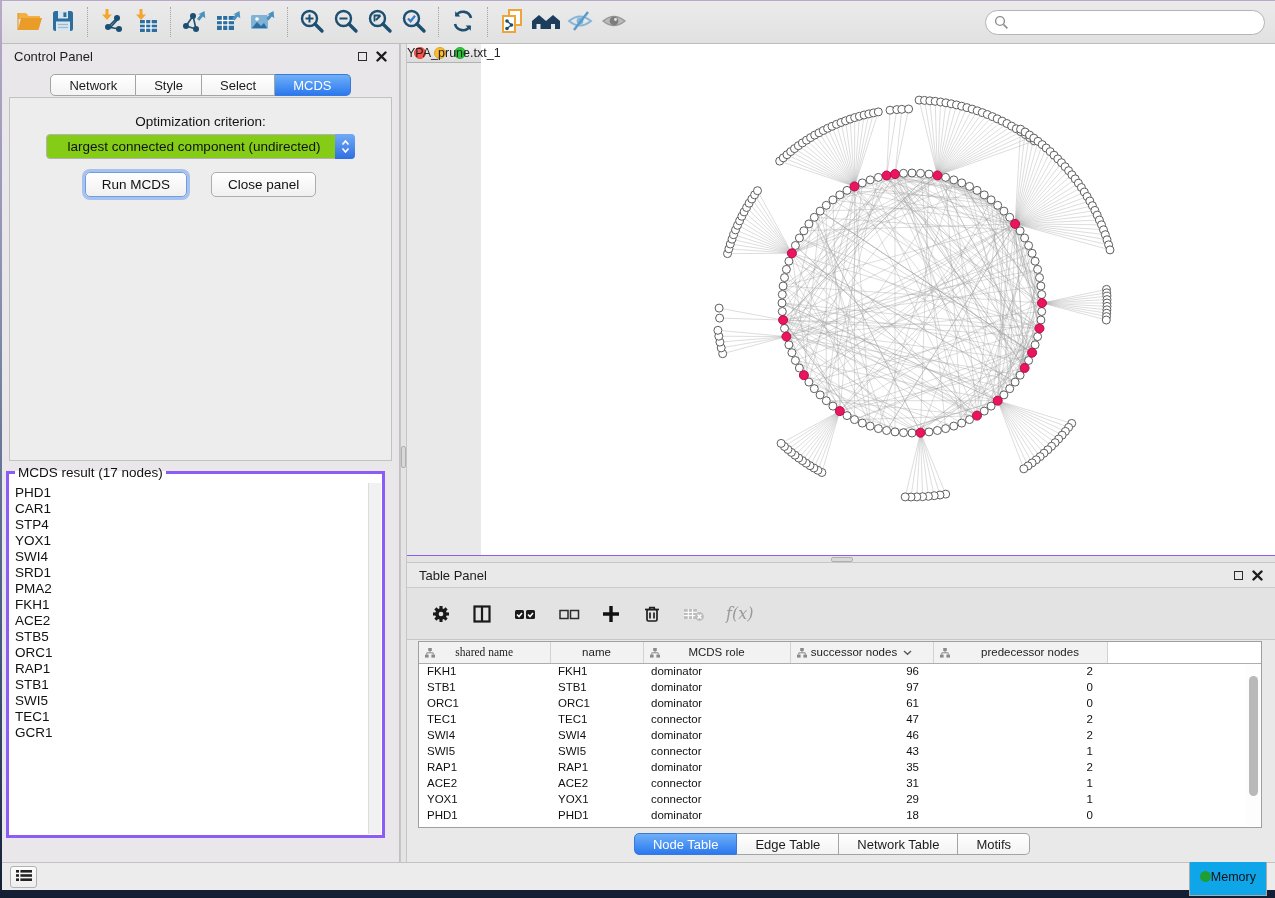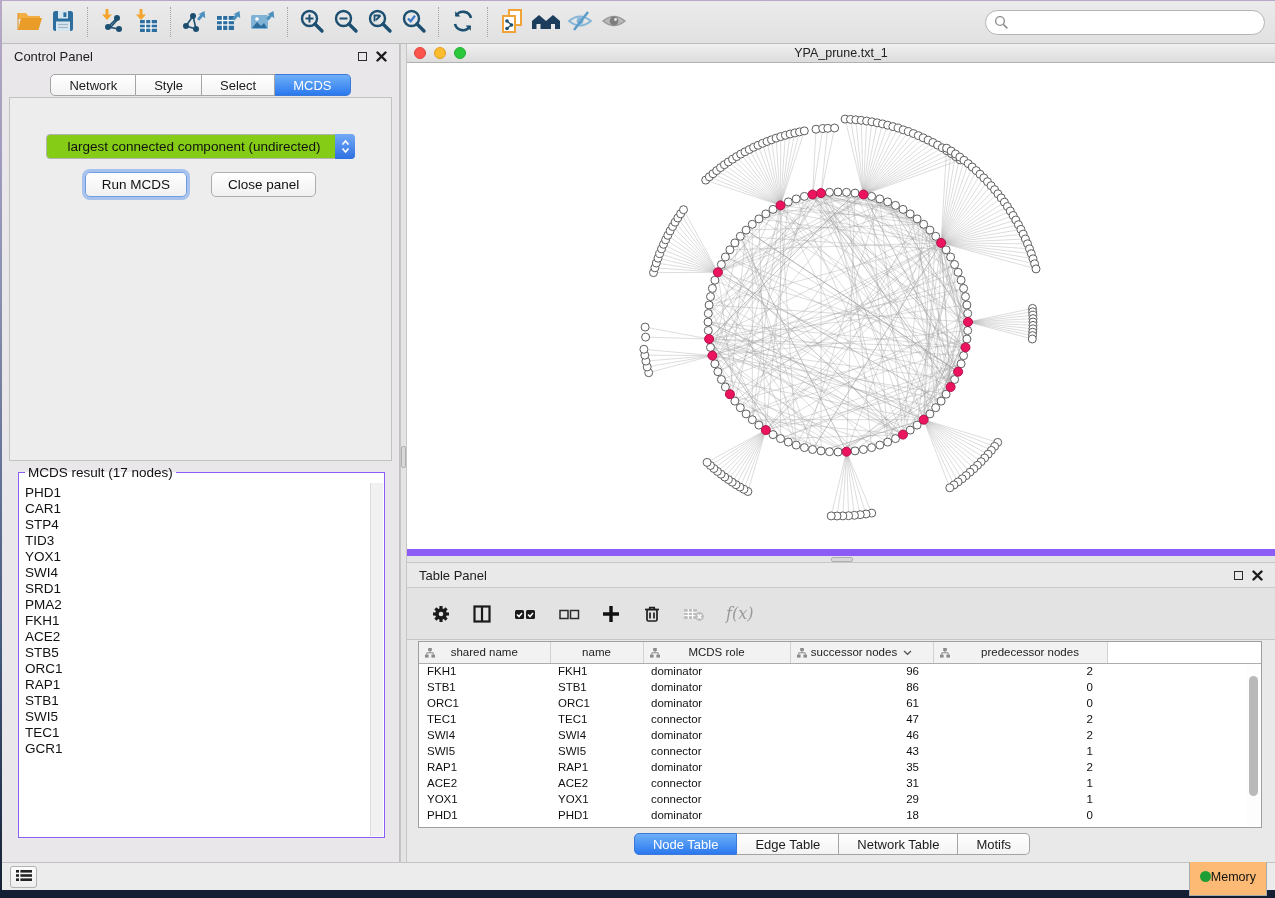"YPA_prune.txt_1" .net-window { border-bottom: 7px solid #8b5cf6 -> 1px solid #8b5cf6; flex-direction: column -> none }
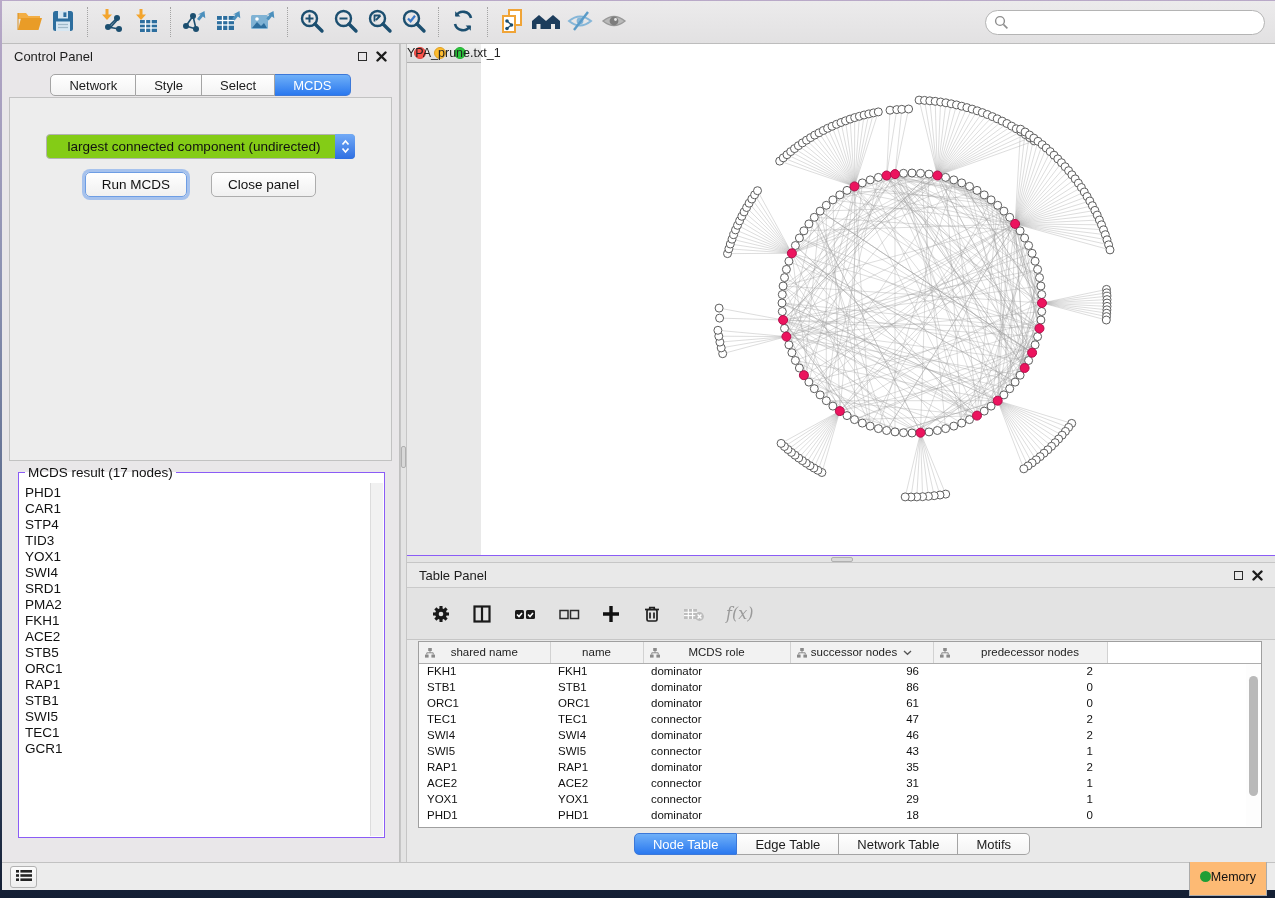"Optimization criterion:" div.opt-label { html: none -> <div>Optimization criterion:</div> }
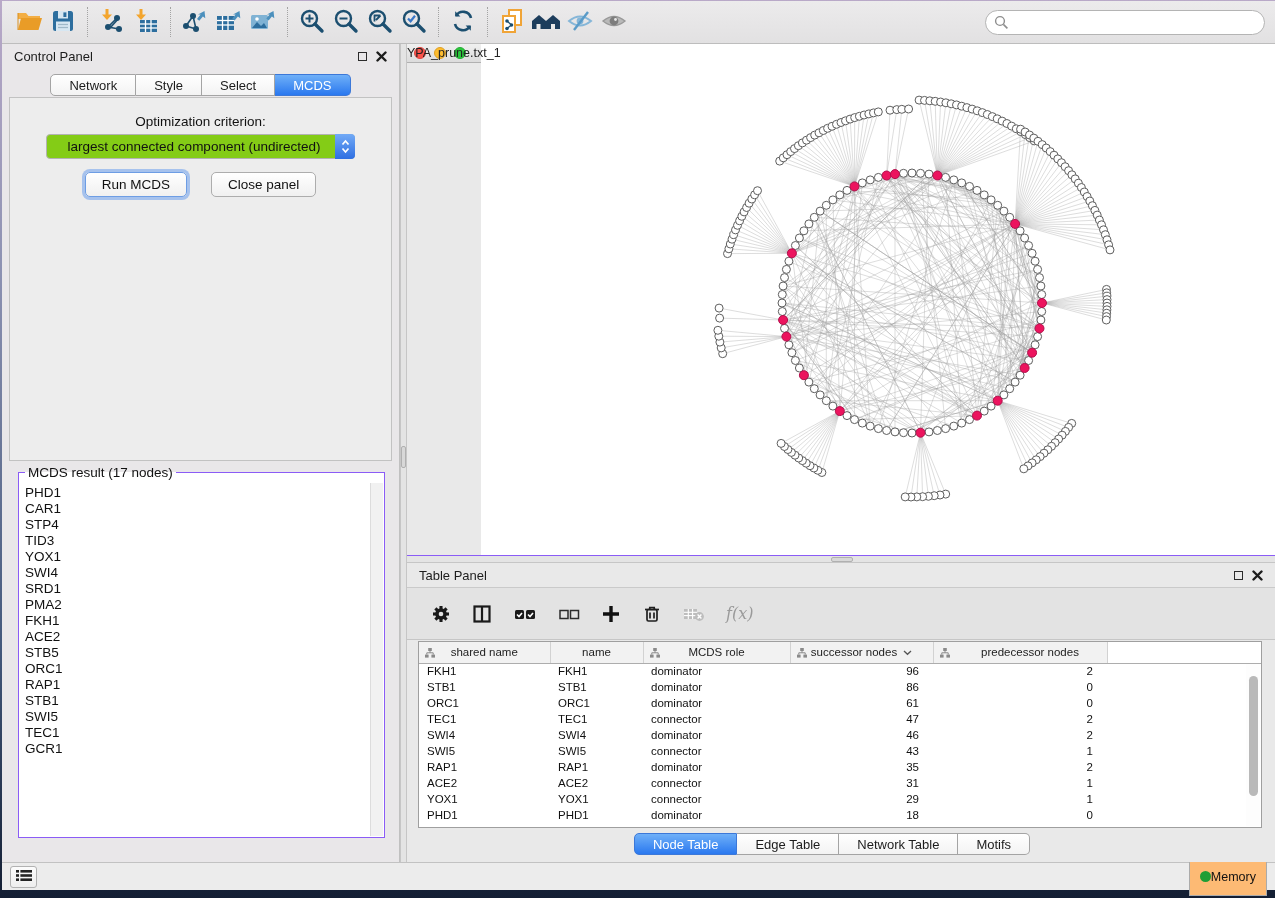"MCDS result (17 nodes)" .result-box { border: 1px solid #8b5cf6 -> 3px solid #8b5cf6; left: 16px -> 4px }
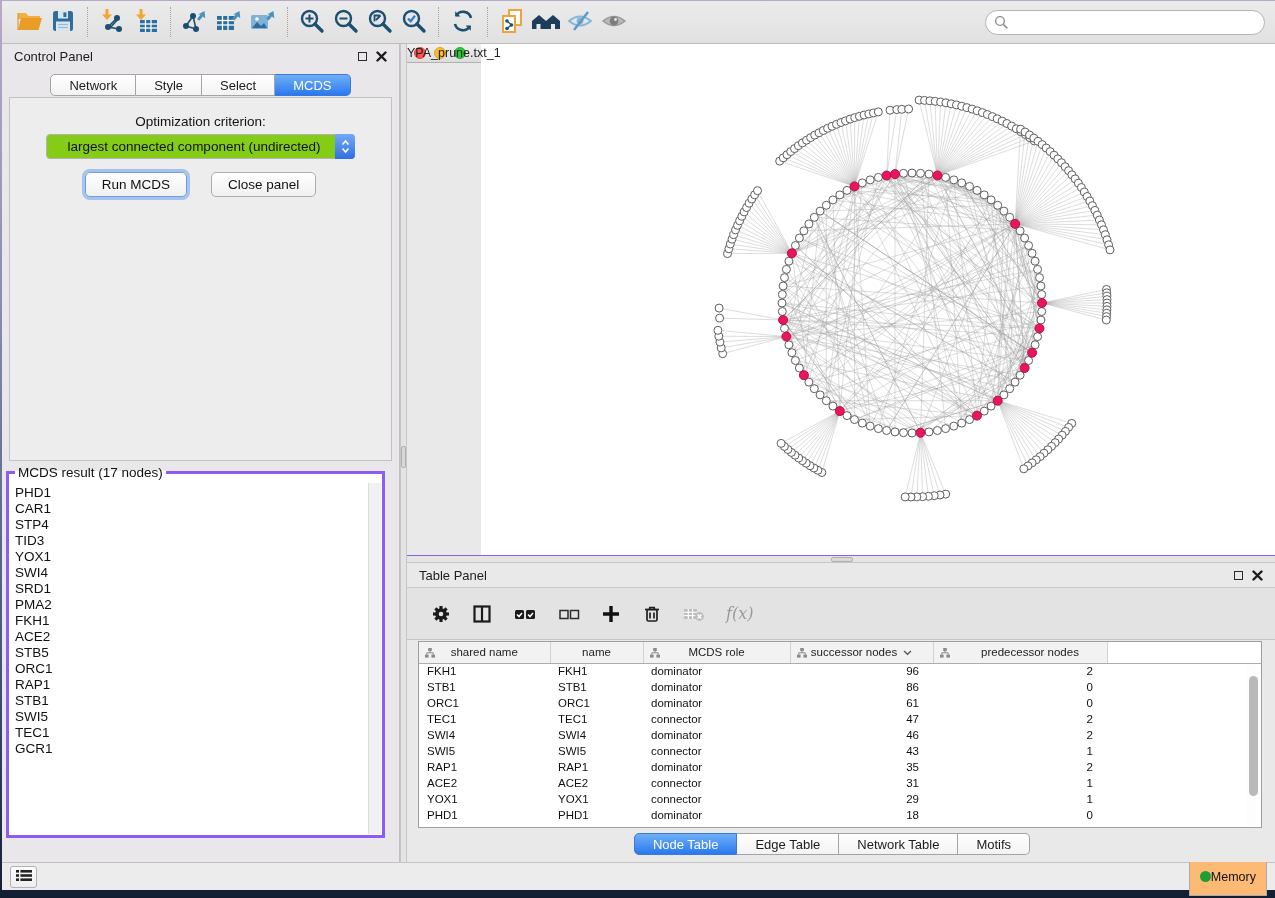"TID3" div.result-item { html: <div>TID3</div> -> none }
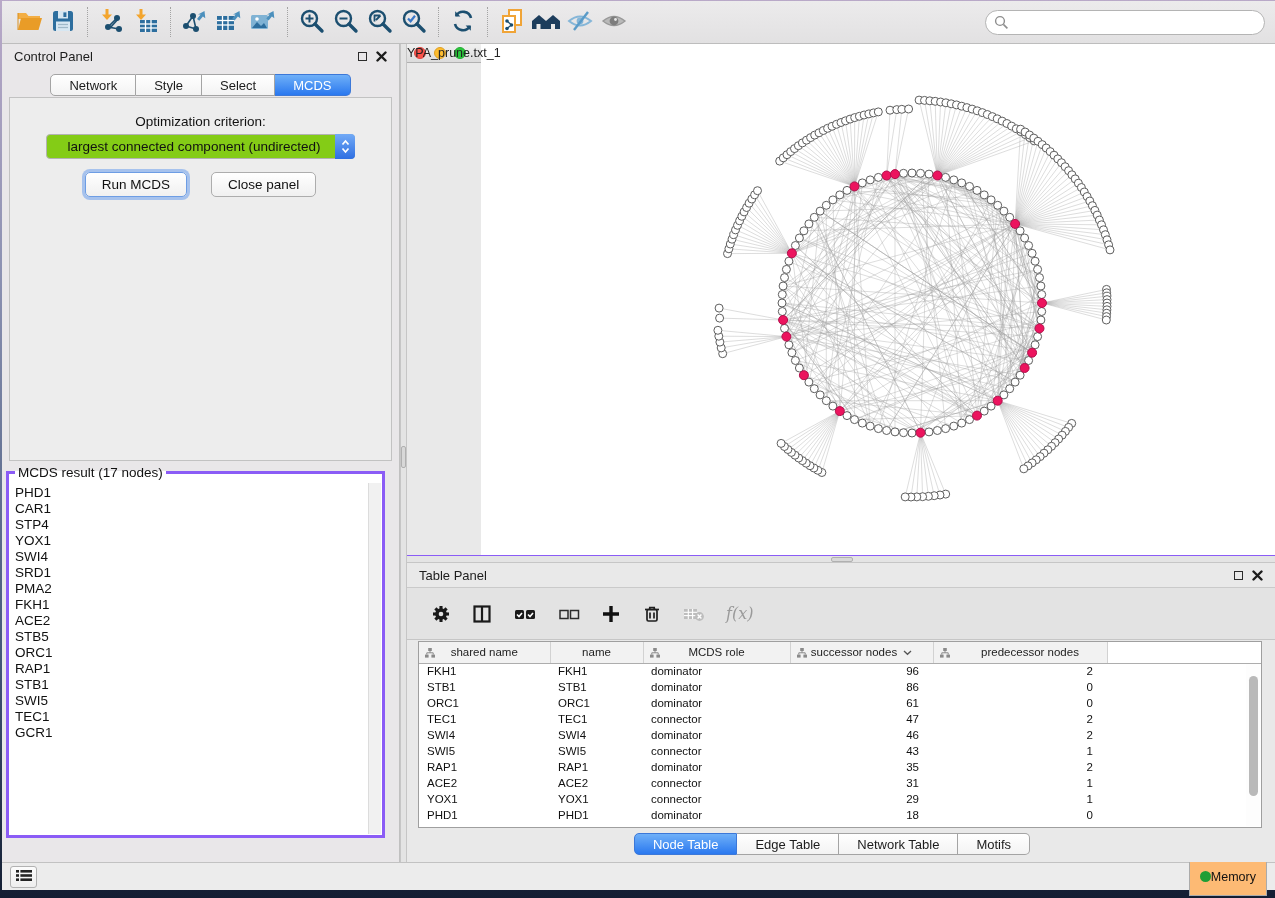"shared name" th { font-family: none -> Liberation Serif, serif }
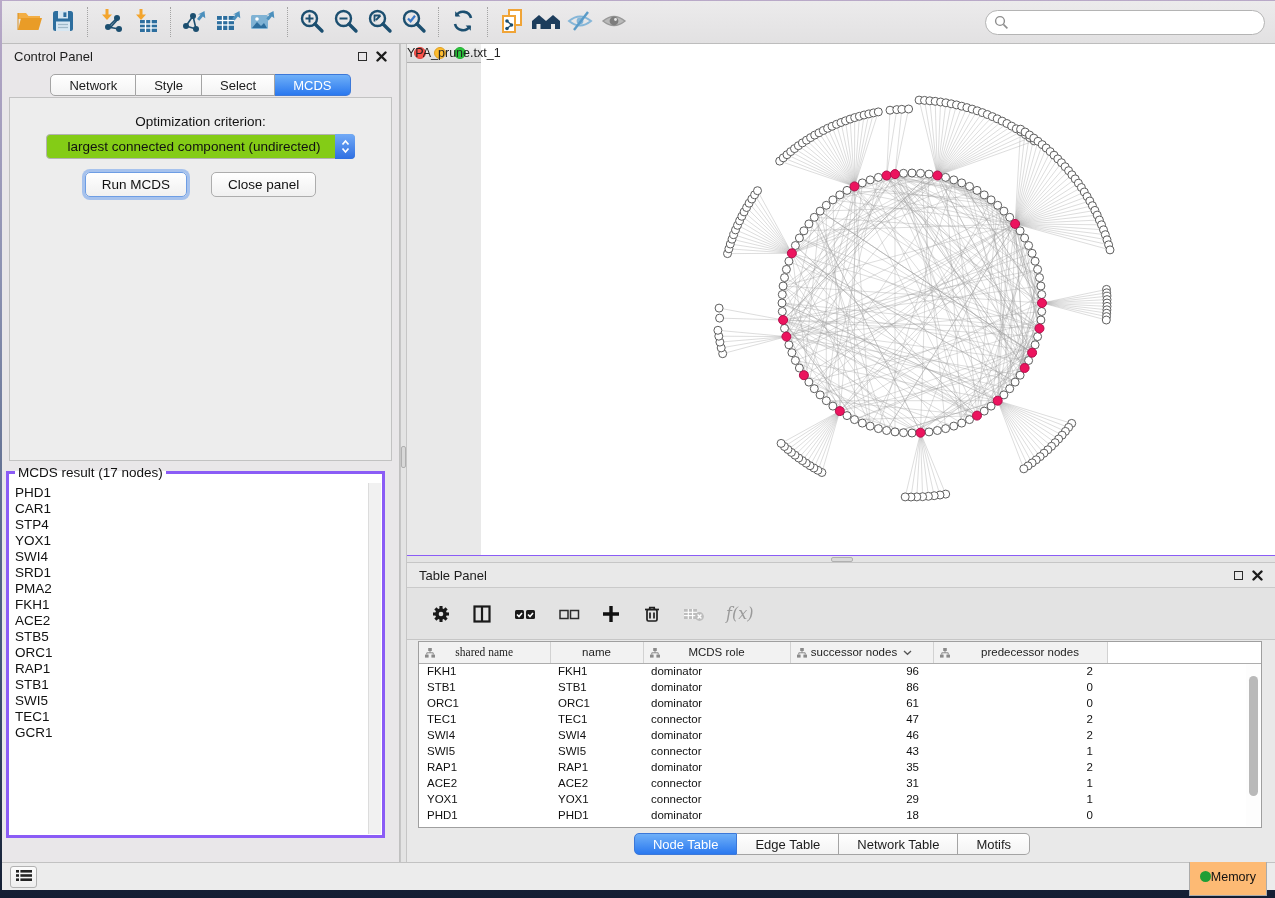"86" td.num { text: 86 -> 97 }
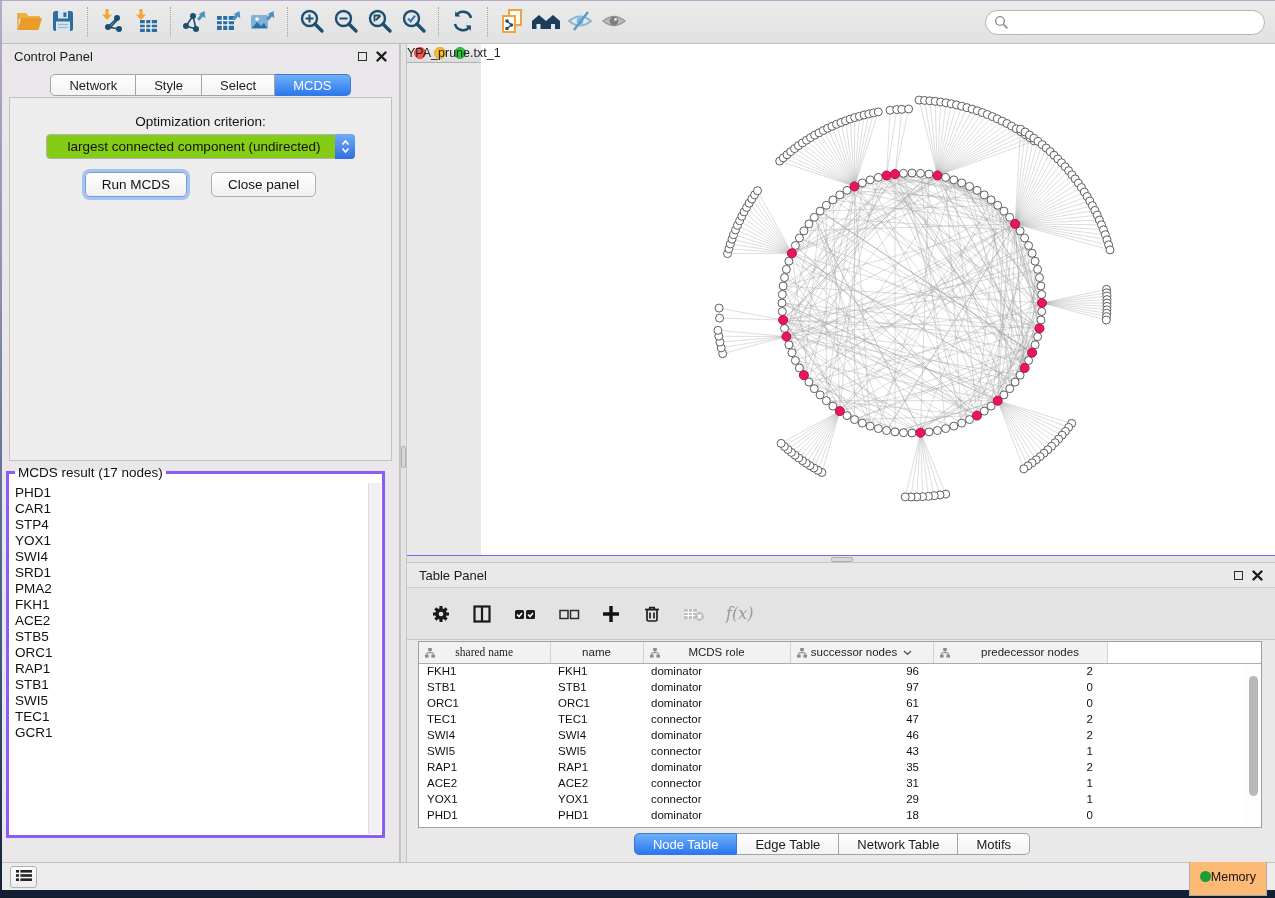"Memory" .memory-btn { background: #fdba74 -> #0ea5e9 }
